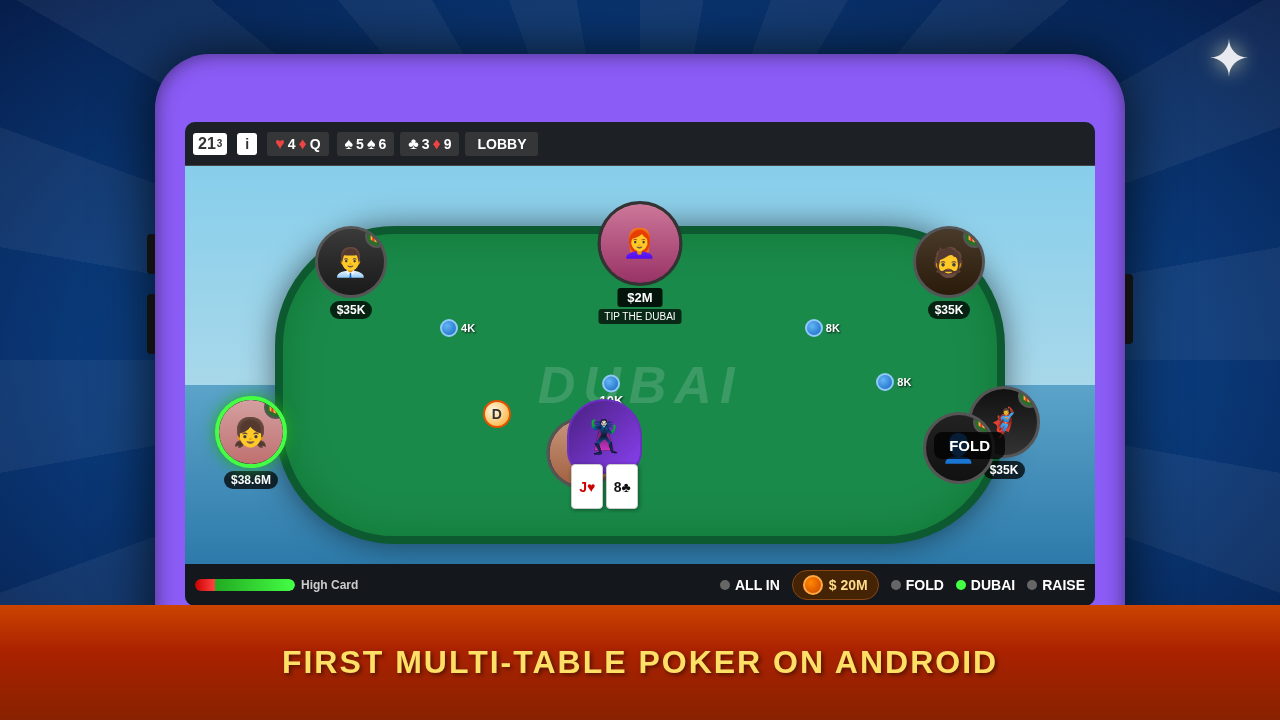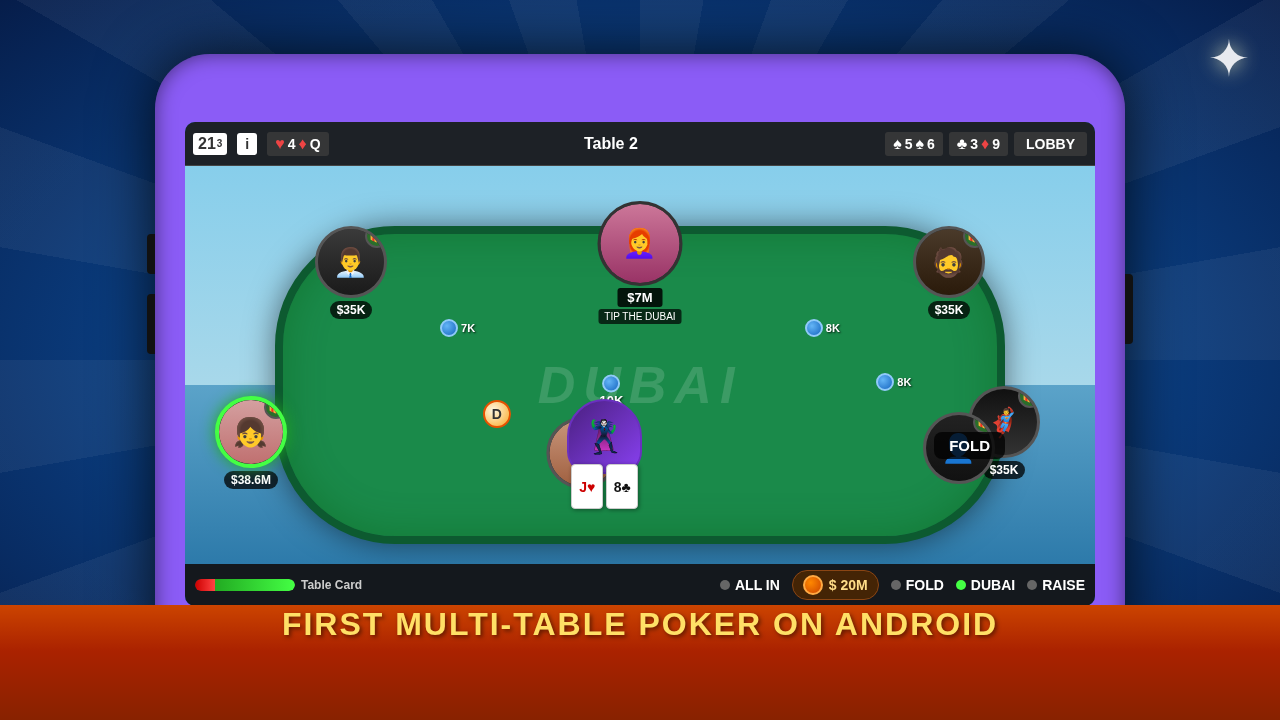"Table 2" div.table-name { html: <div>Table 2</div> -> none }
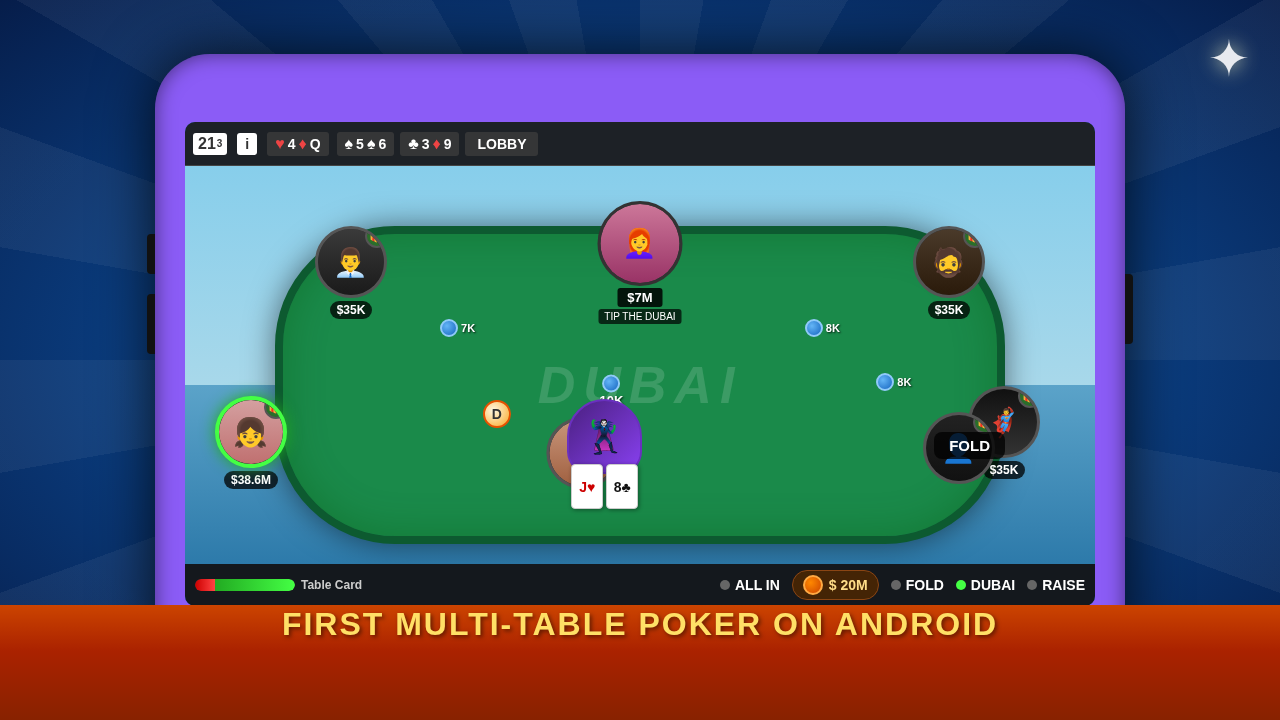"$7M" div { text: $7M -> $2M }
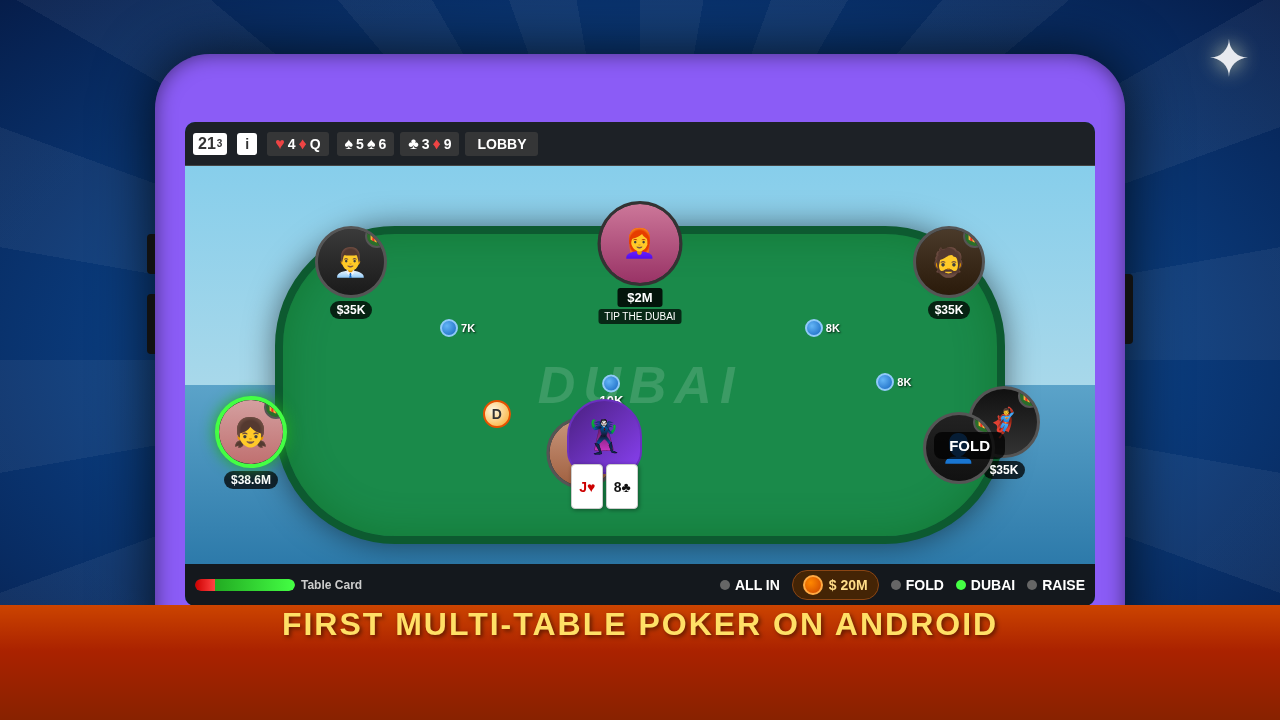"7K" span.chip-label { text: 7K -> 4K }
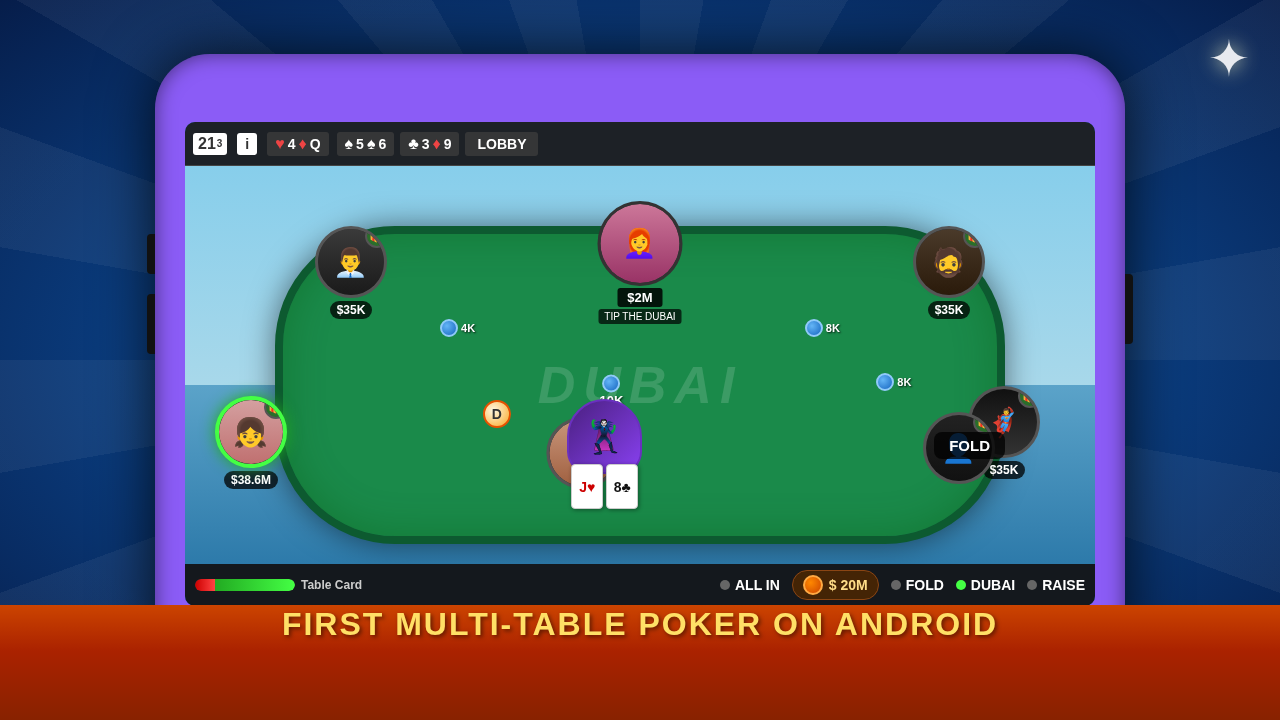"Table Card" span.hand-name { text: Table -> High }
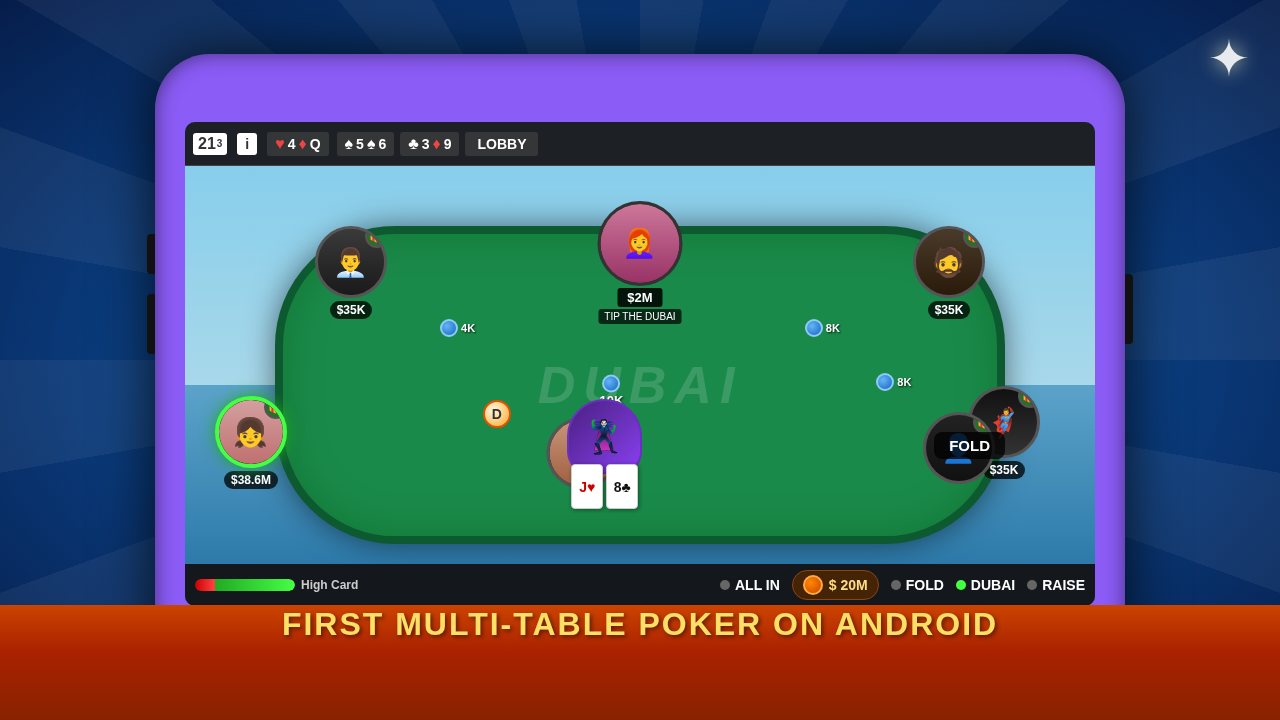"FIRST MULTI-TABLE POKER ON ANDROID" .bottom-banner { justify-content: none -> center }
